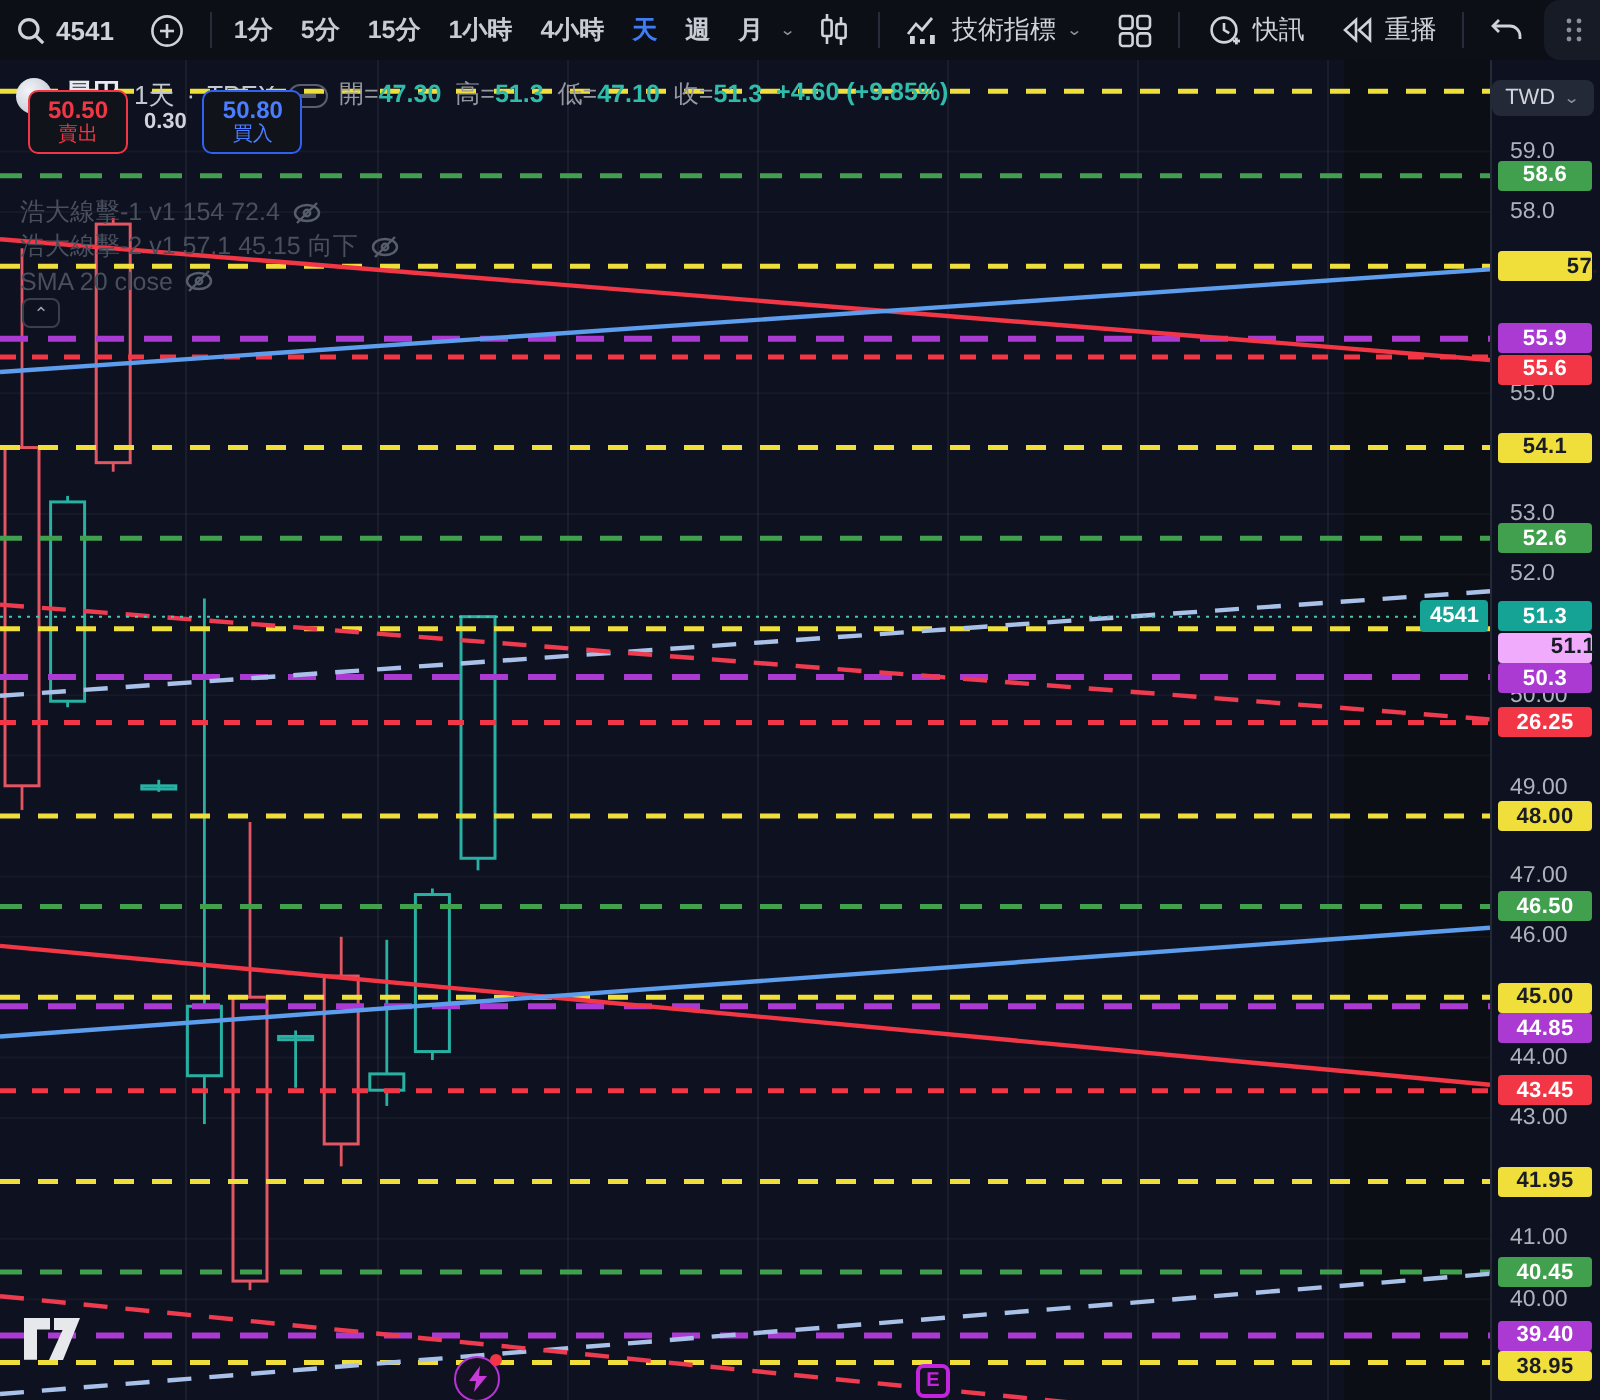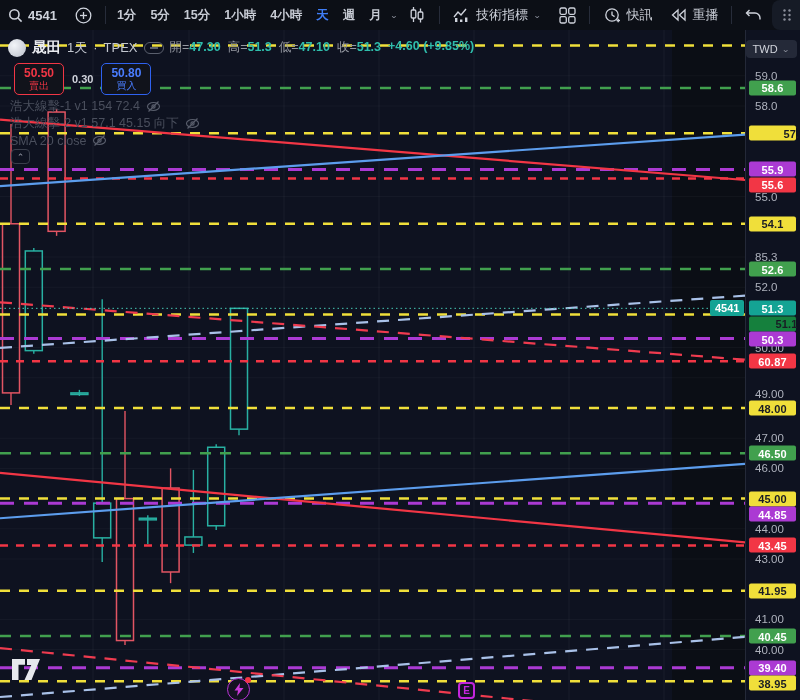"50.50" .trade { top: 33px -> 15px }
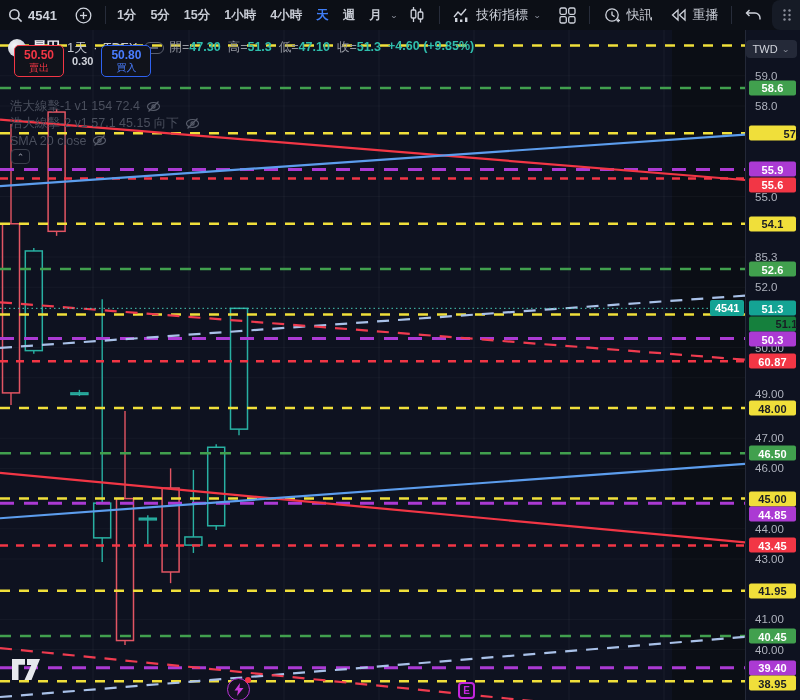"85.3" div.tick { text: 85.3 -> 53.0 }
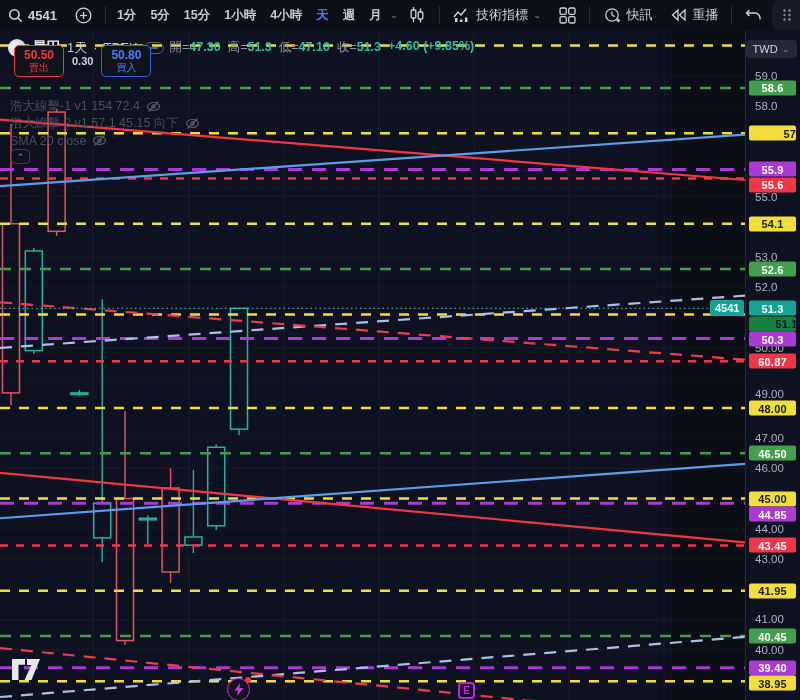"51.1" div.badge { background: #15803d -> #f0abfc }
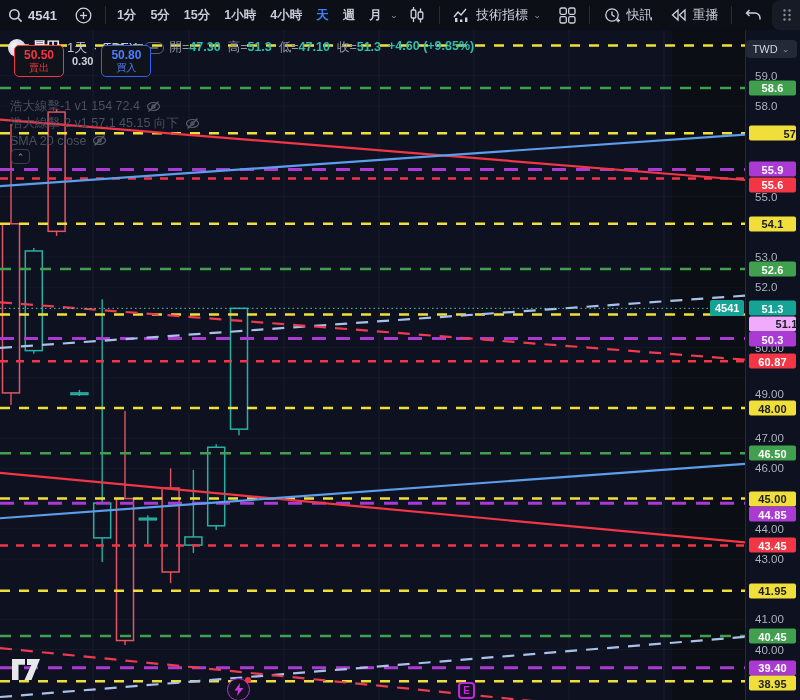"60.87" div.badge { text: 60.87 -> 26.25 }
